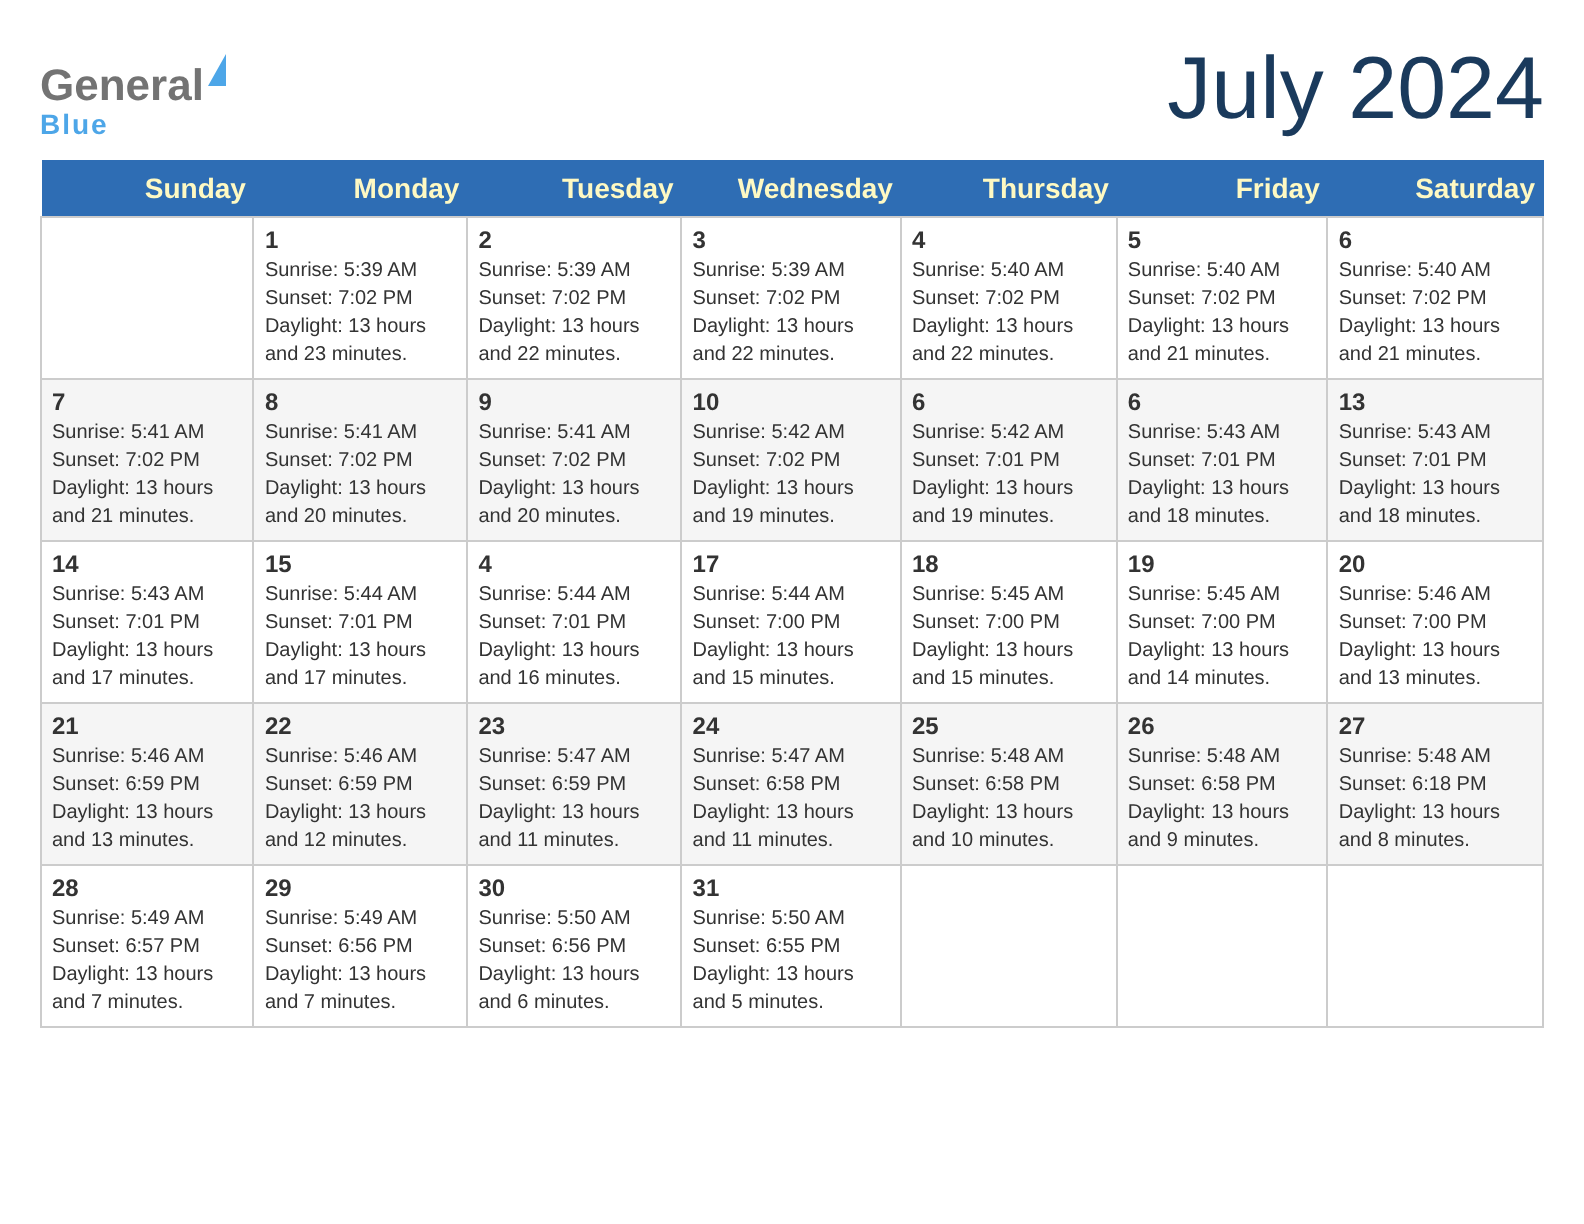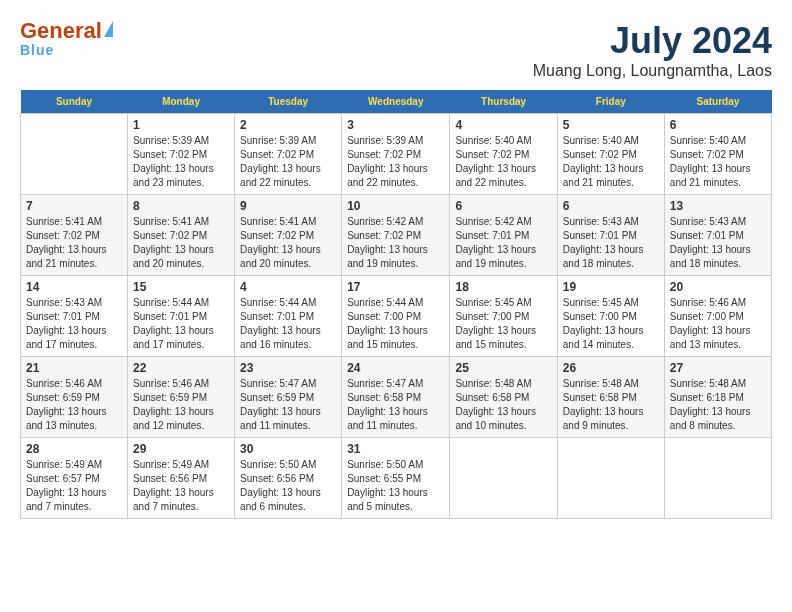"General" .logo-text { color: #c2410c -> #737373; margin-top: none -> 12px }
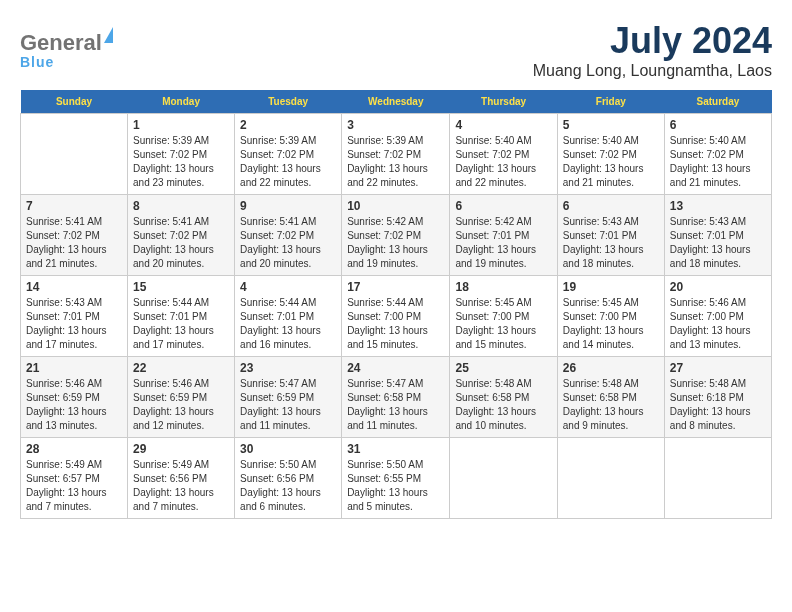"July 2024" .month-year { font-size: 36px -> 44px; font-weight: bold -> normal }
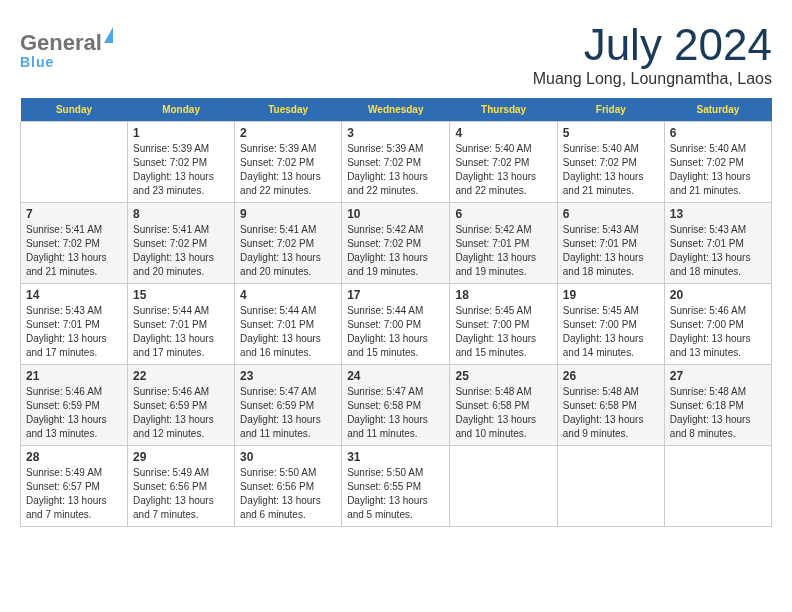"Muang Long, Loungnamtha, Laos" div.location { html: <div>Muang Long, Loungnamtha, Laos</div> -> none }
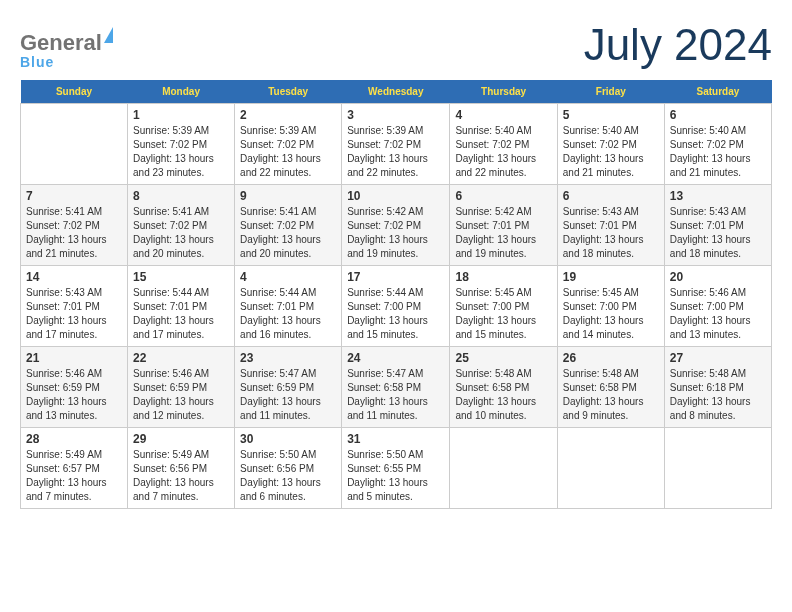"Sunday" .calendar th { color: #fde047 -> #fef9c3; font-size: 10px -> 14px; text-align: center -> right }
